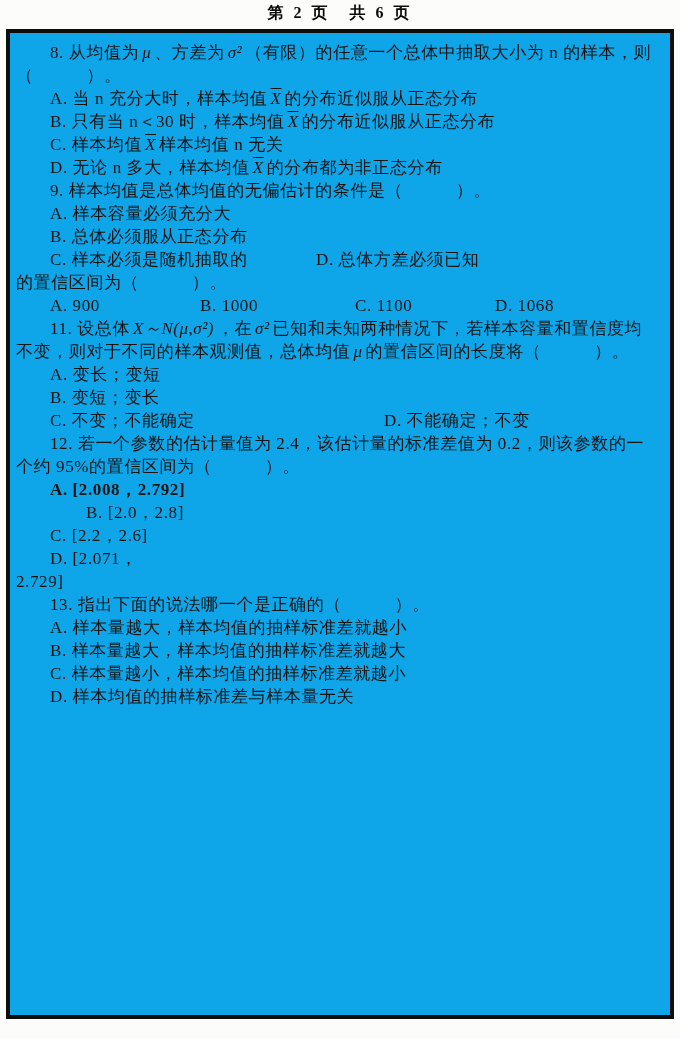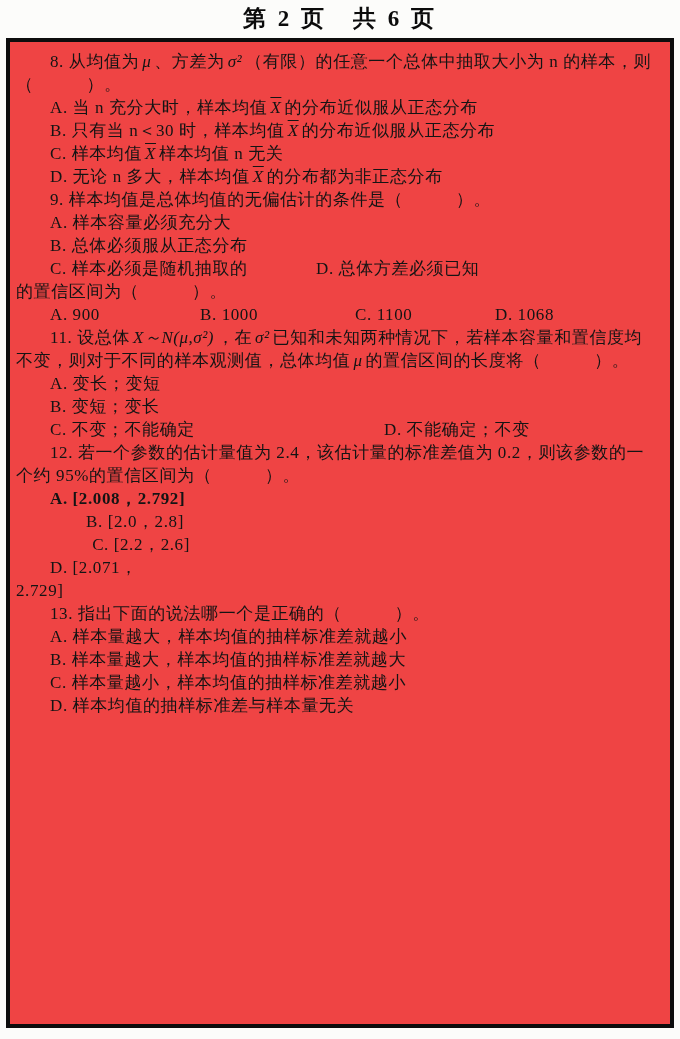"第 2 页 共 6" .page-header { font-size: 23px -> 16px }
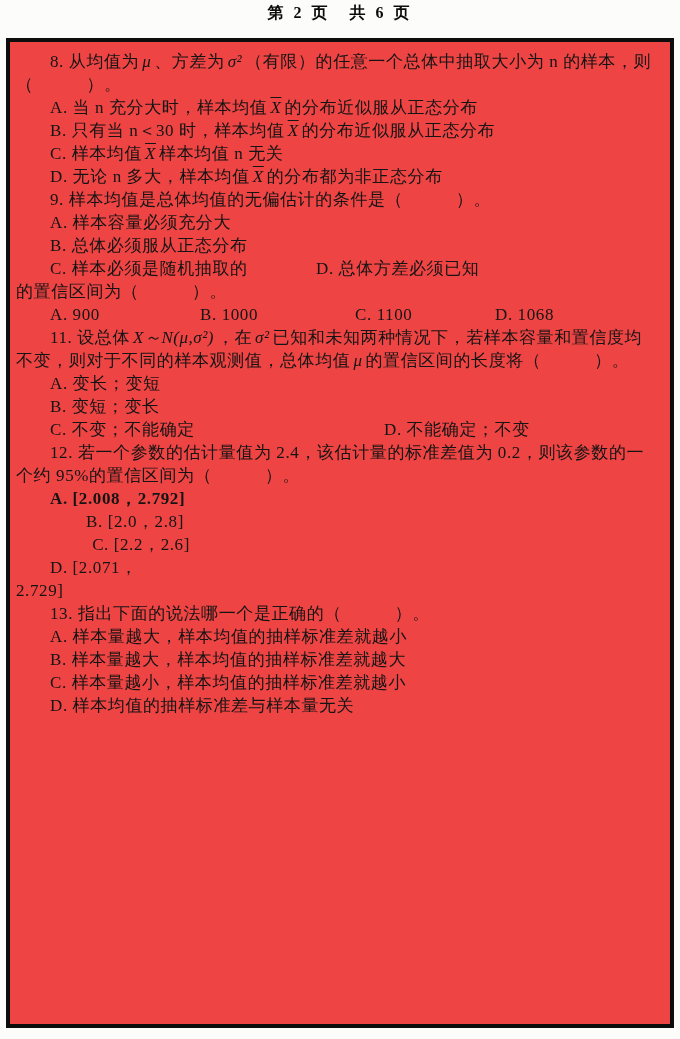"8. 从均值为 μ 、方差为 σ²" .doc-box { background: #ef4444 -> #0ea5e9; margin: 9px 6px -> 0 6px }
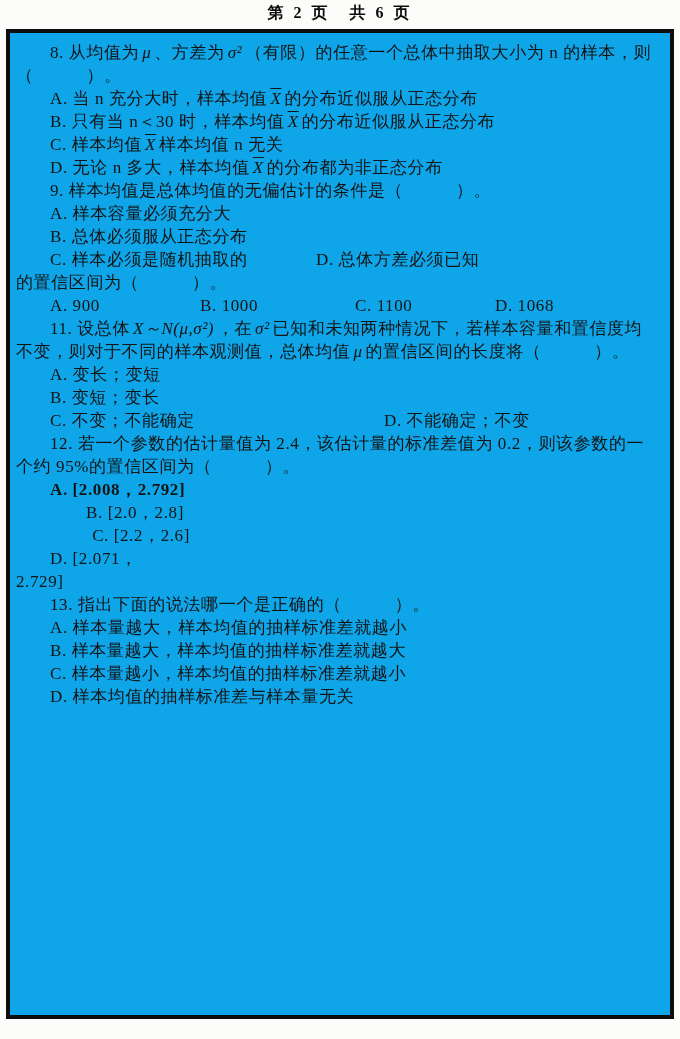"C. [2.2，2.6]" .q12c { text-align: right -> none }
